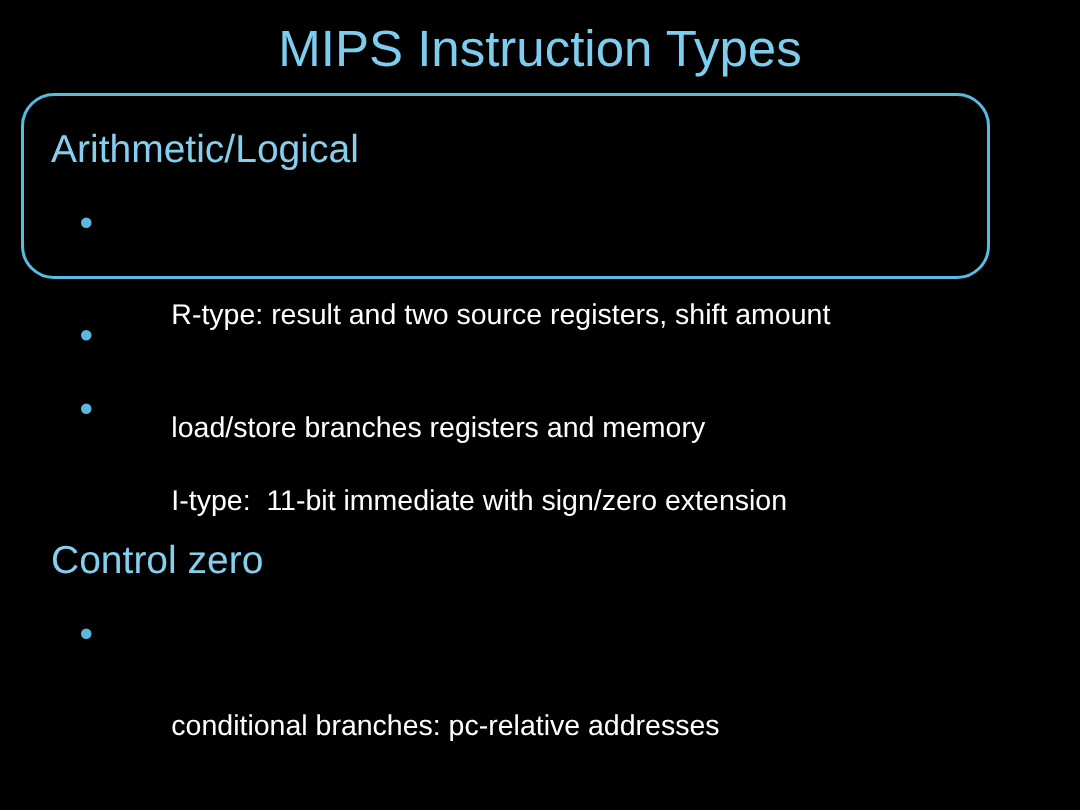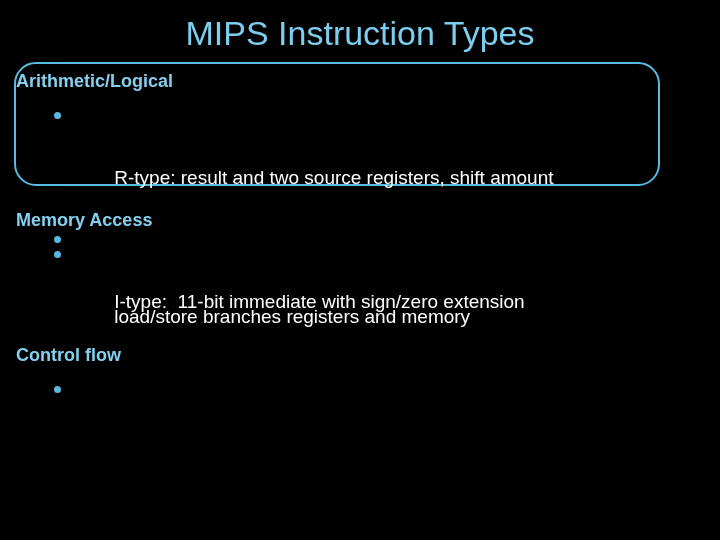"Arithmetic/Logical" .section-heading { font-size: 18px -> 26px; font-weight: 700 -> 400; margin: 0 -> 18px }
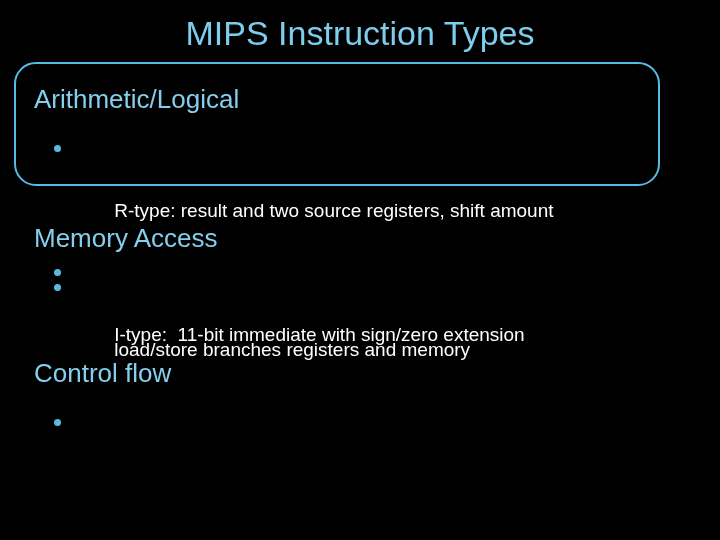"Memory Access" div.section-heading { html: <div>Memory Access</div> -> none }
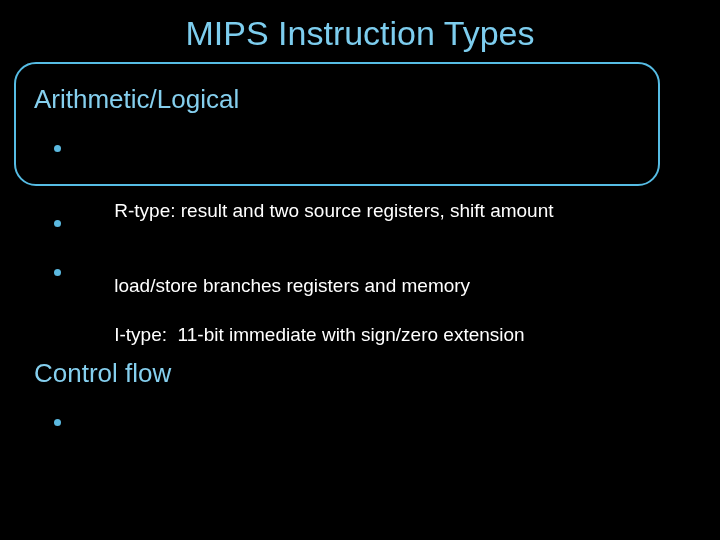"Control flow" div.section-heading { text: flow -> zero }
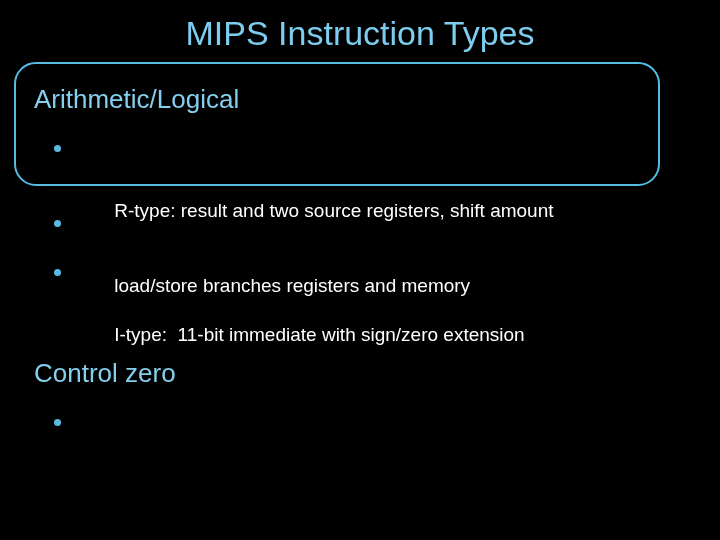"conditional branches: pc-relative" li.bullet-item { html: none -> <li> <span></span> <span>conditional branches: pc-relative addresses</span> </li> }
